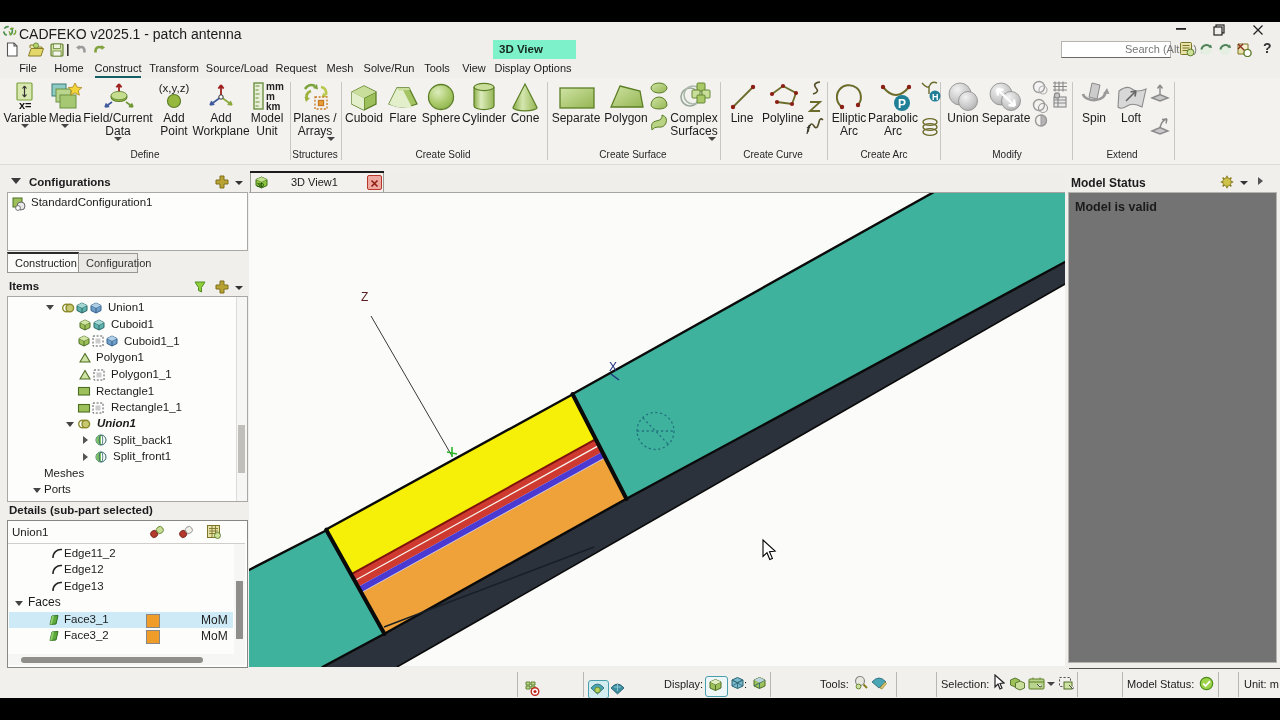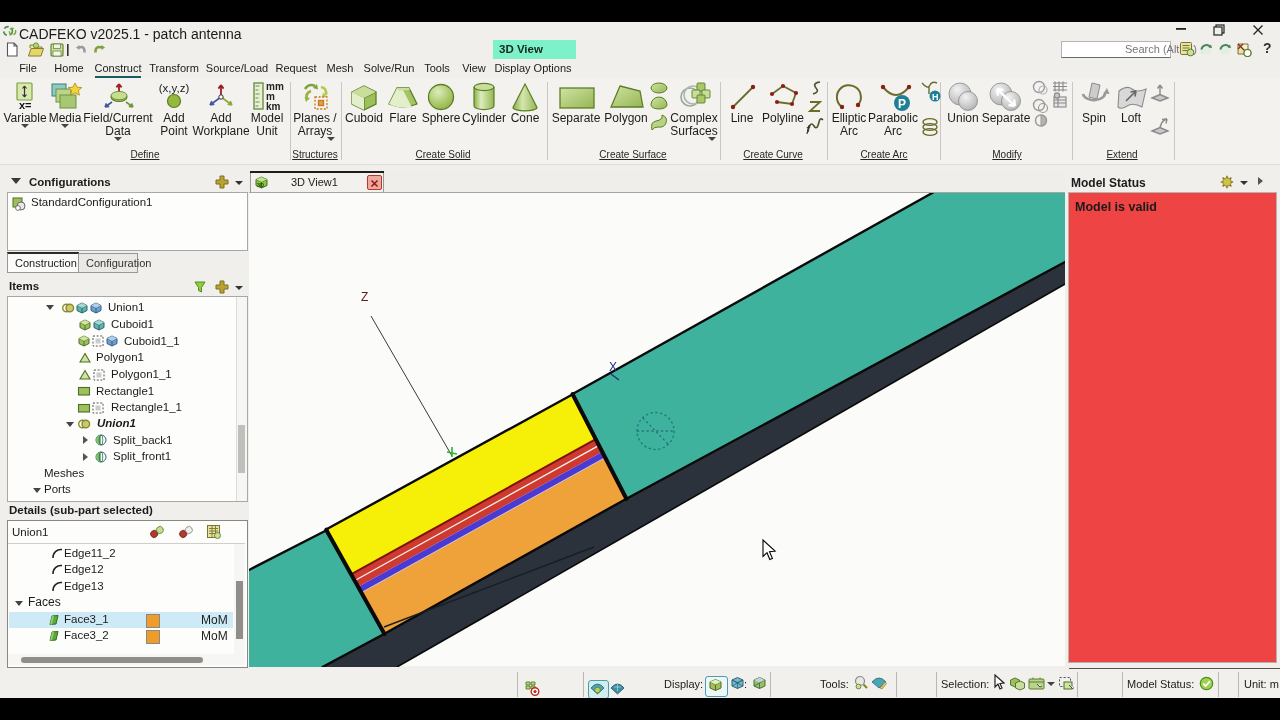"Define" .glabel { text-decoration: underline -> none }
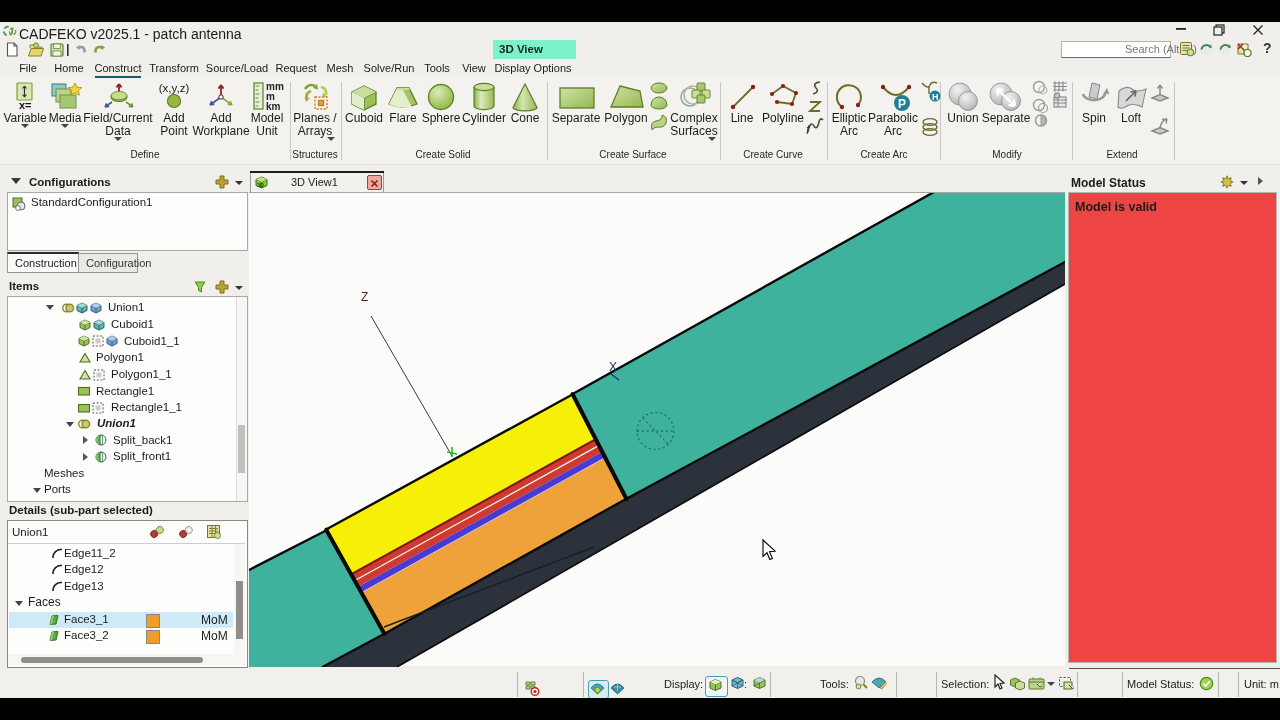"Model is valid" div.abs { background: #ef4444 -> #737373 }
